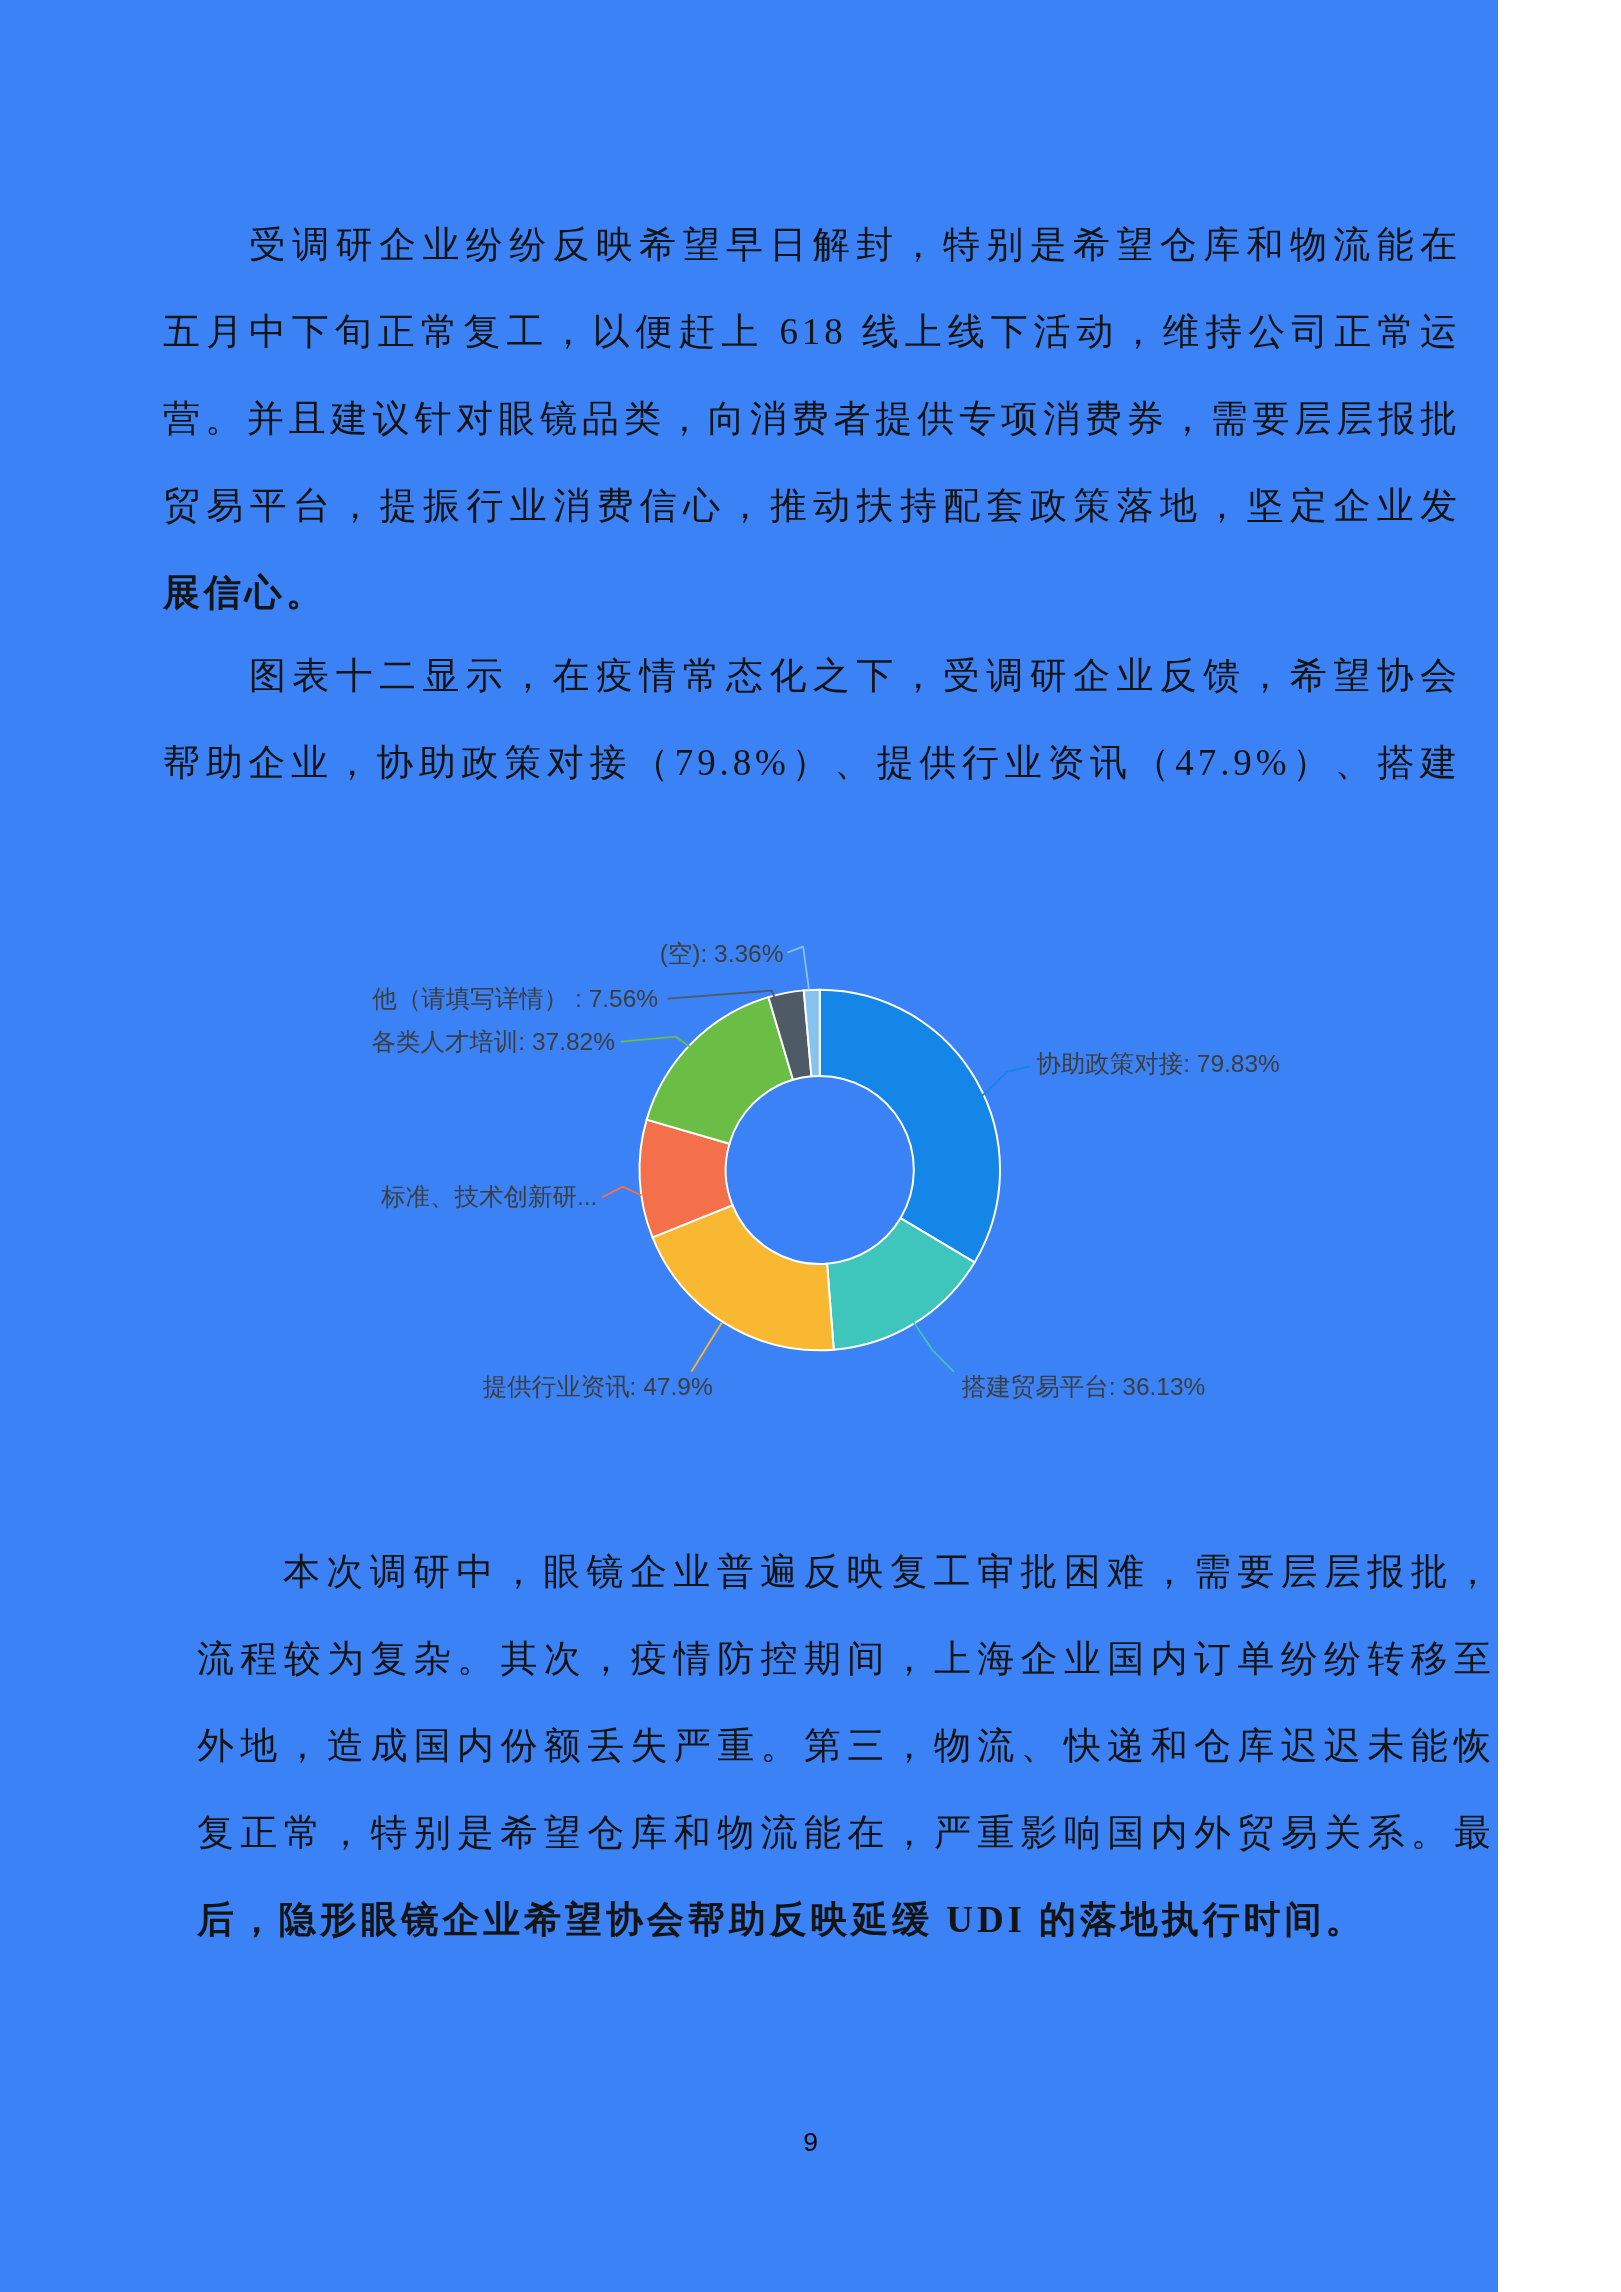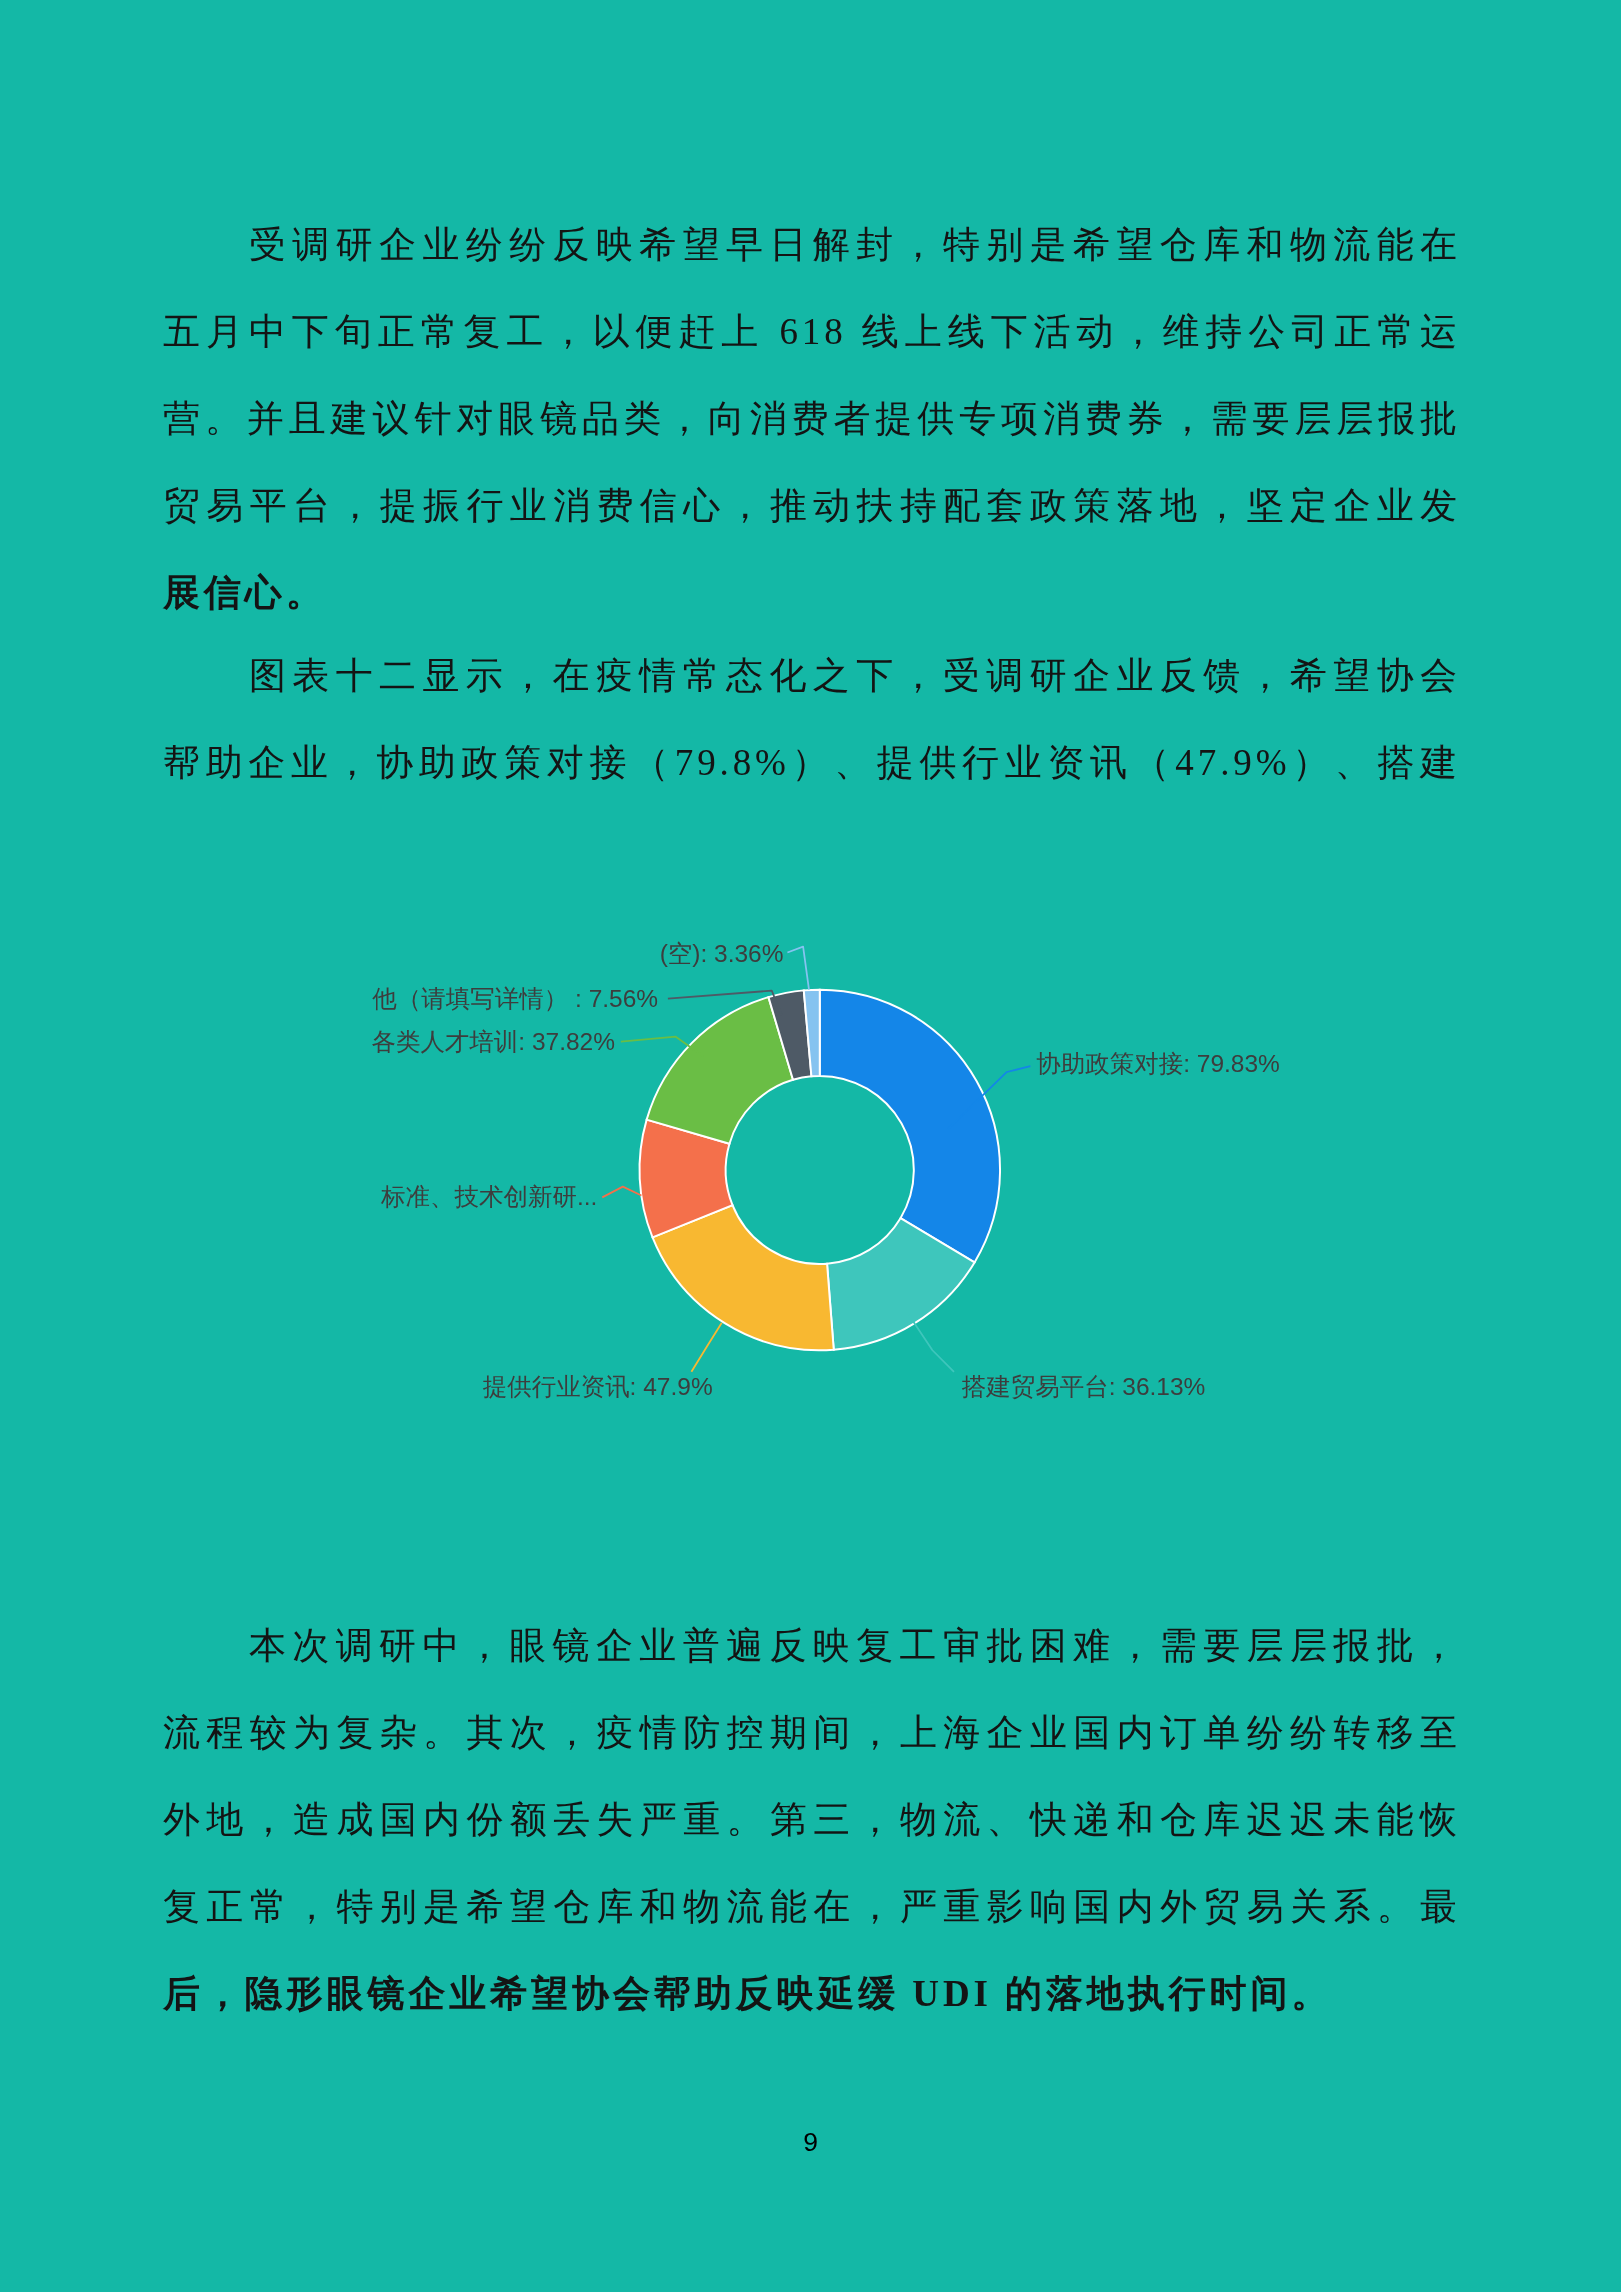"受调研企业纷纷反映希望早日解封，特别是希望仓库和物流能在" .page { background: #14b8a6 -> #3b82f6; width: 1621px -> 1498px }
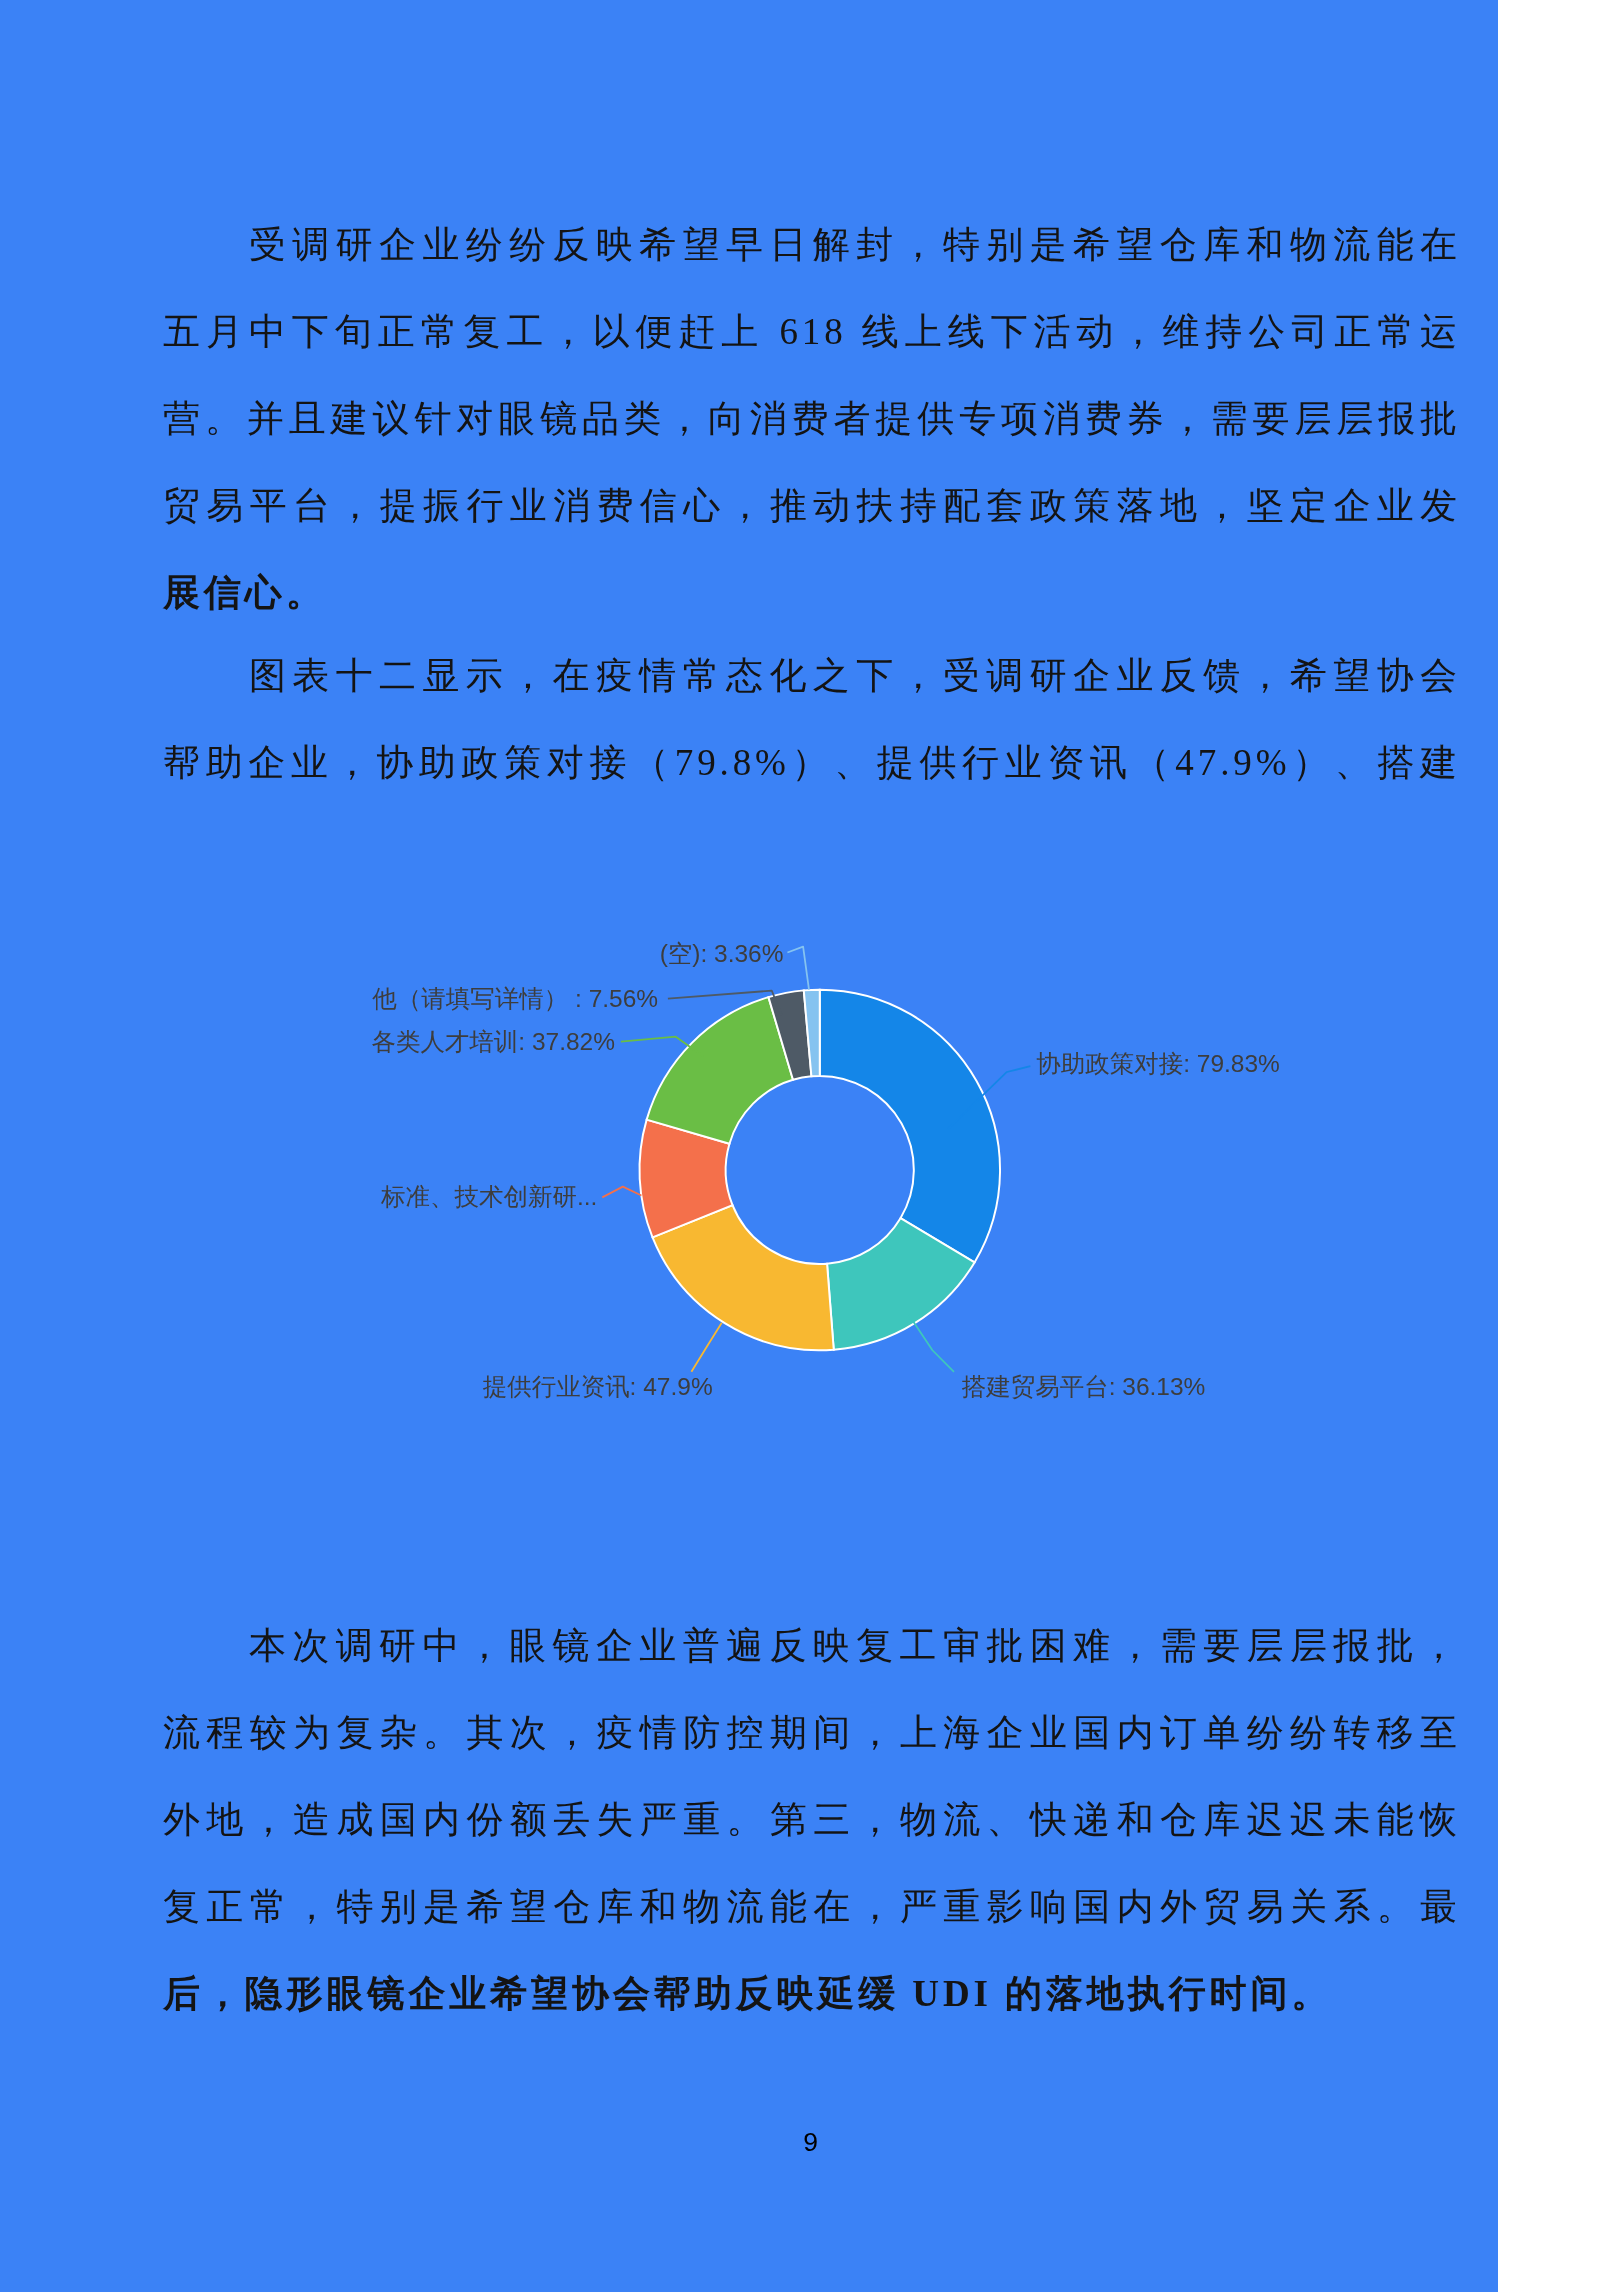"本次调研中，眼镜企业普遍反映复工审批困难，需要层层报批，" #para-2 { margin-left: none -> 34px; top: 1602px -> 1528px }
